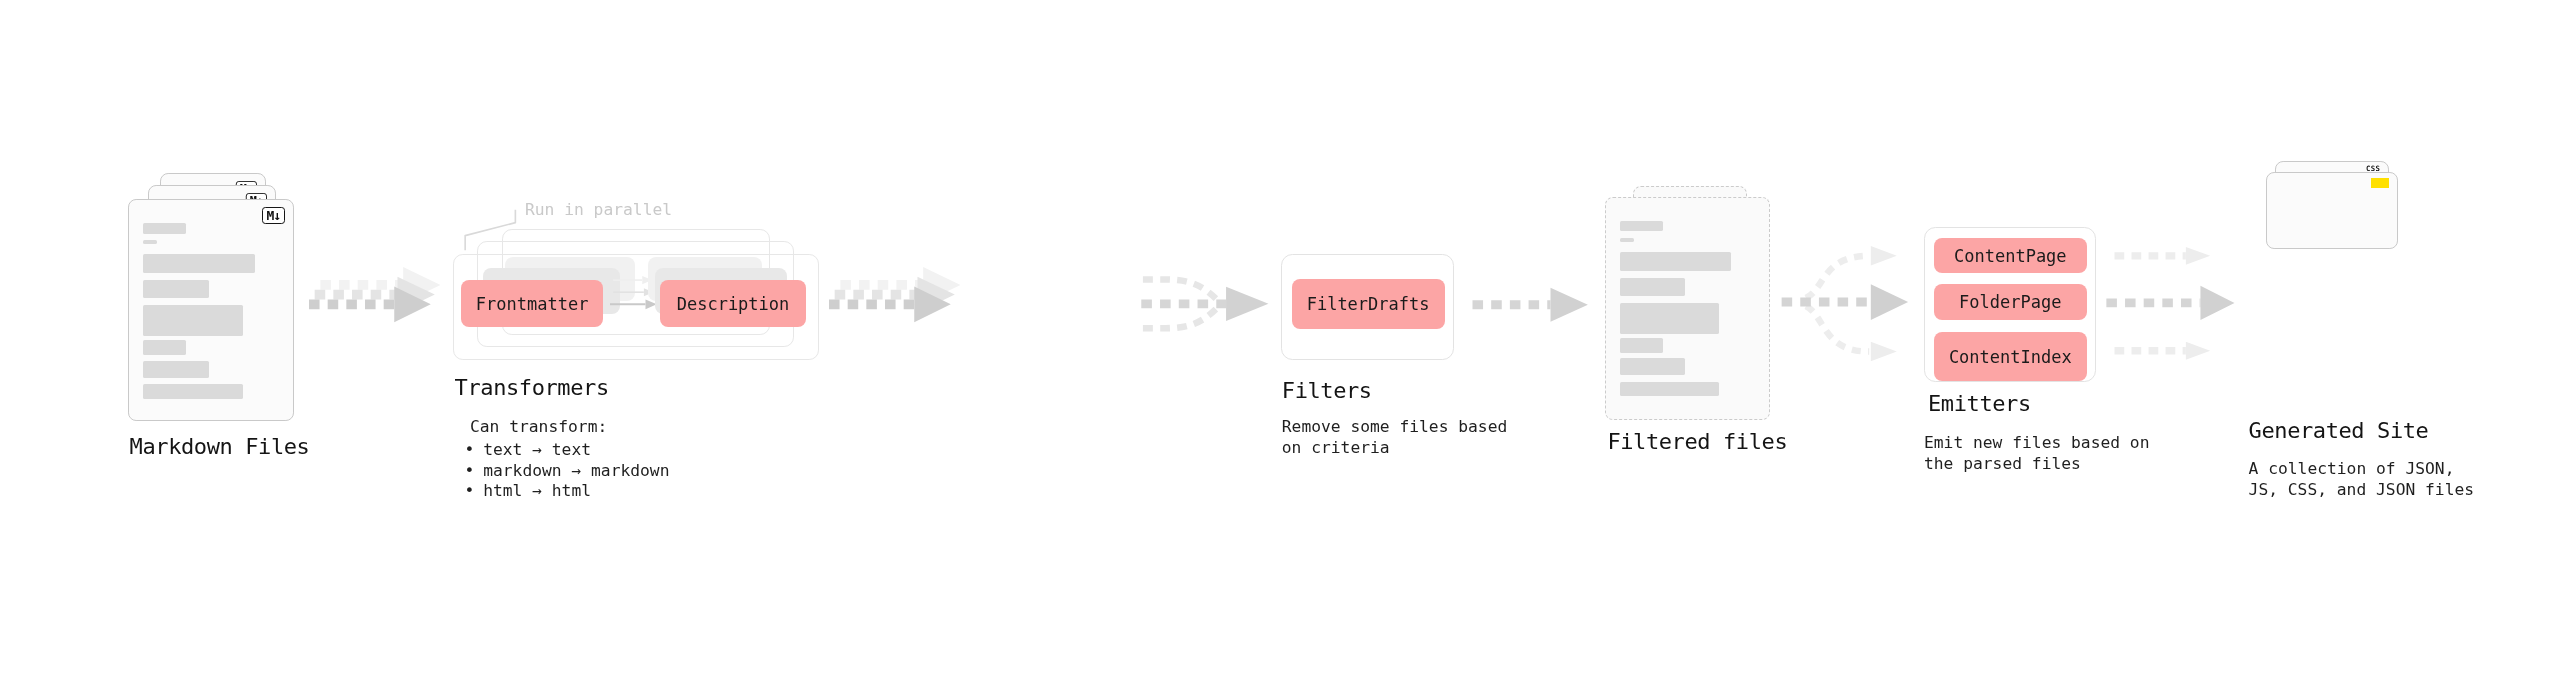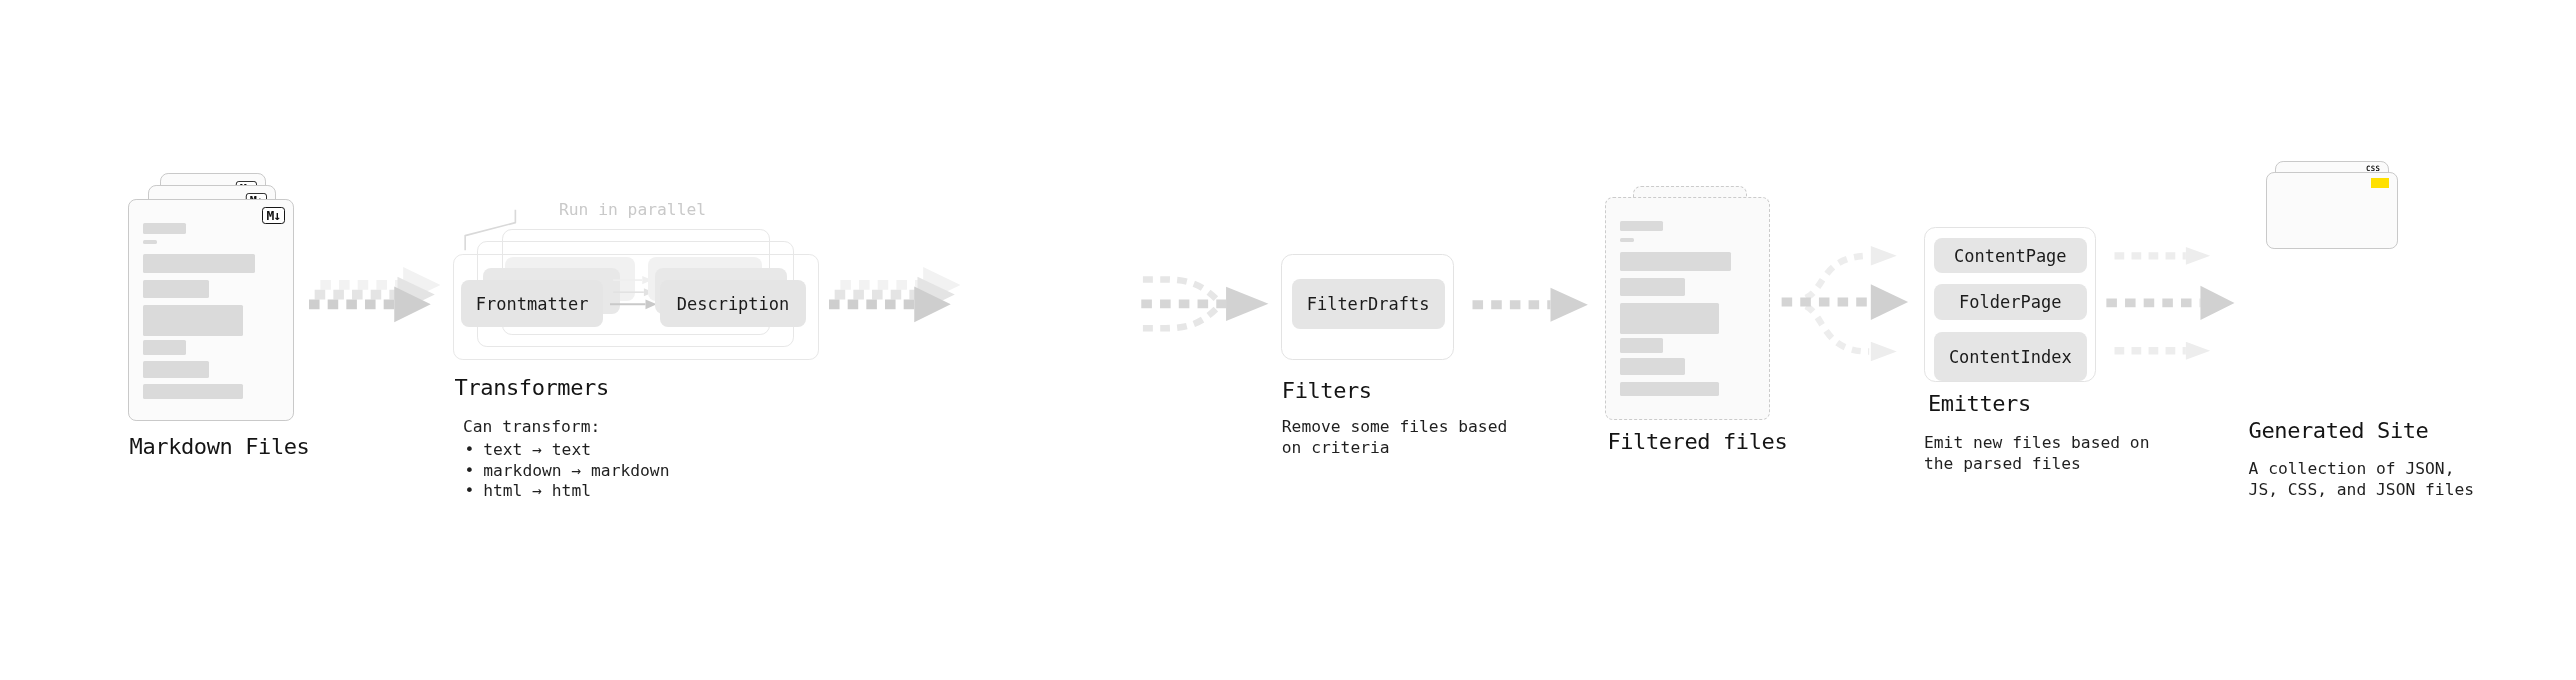"Run in parallel" .callout { margin-left: 34px -> none }
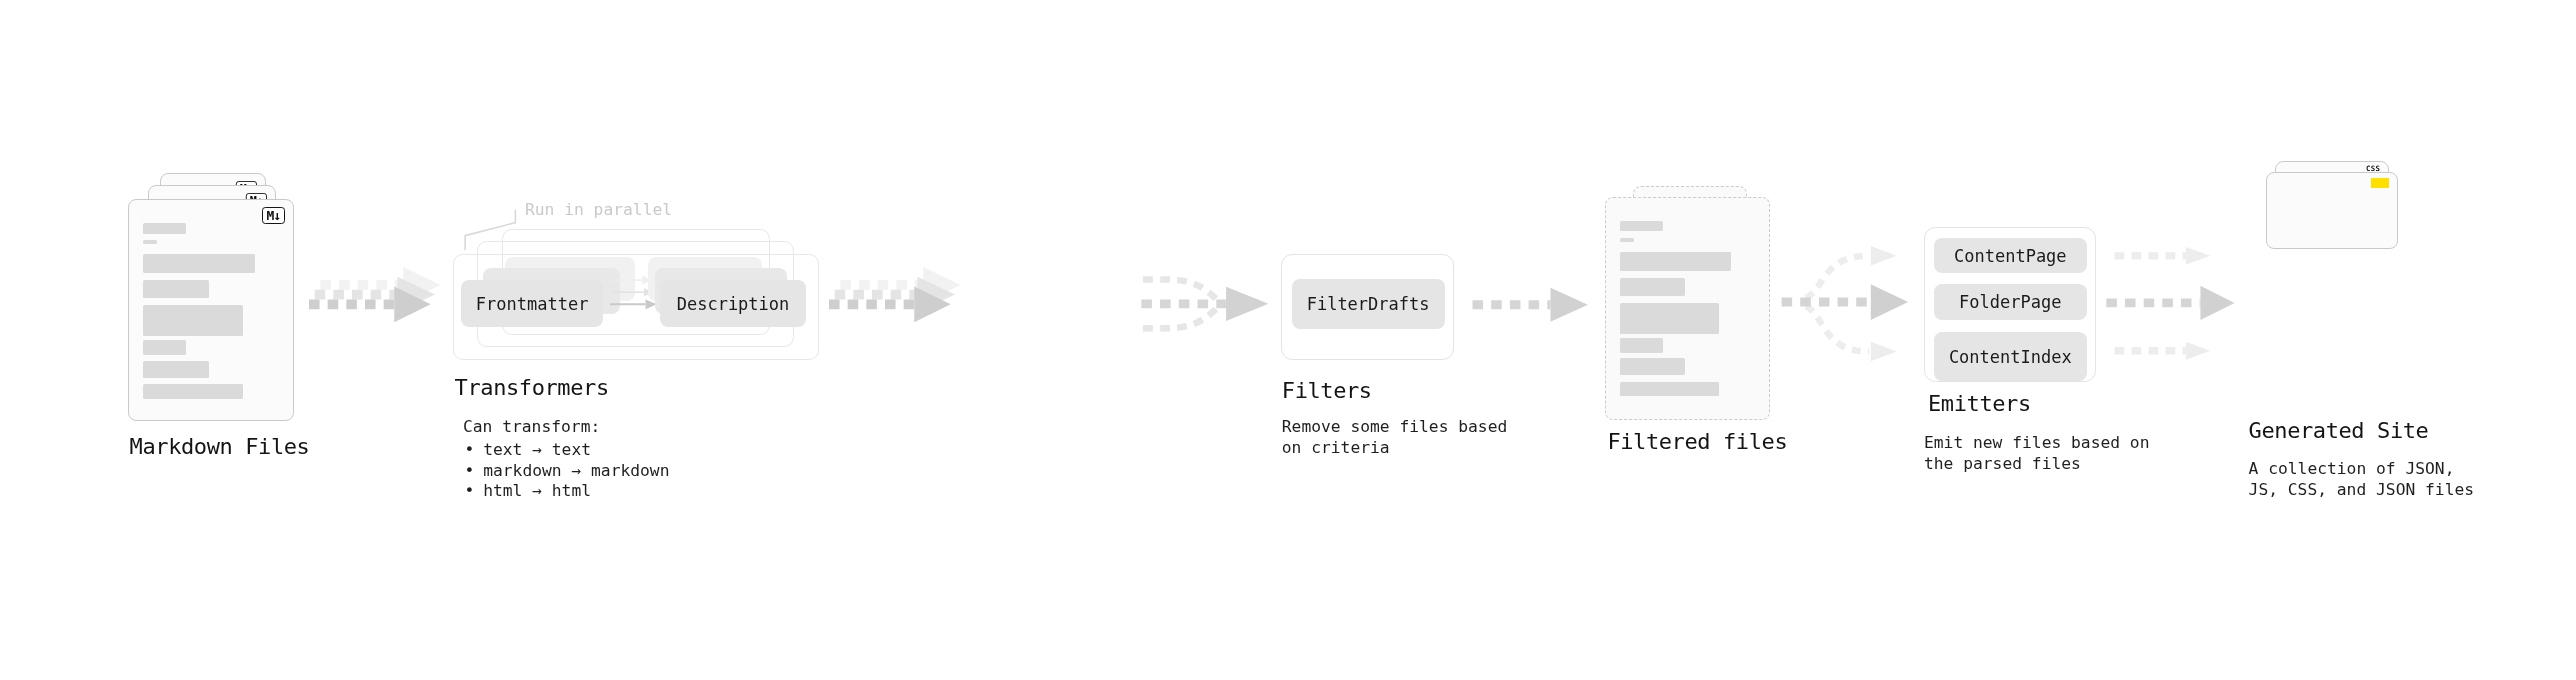"ContentPage" .chip { background: #e5e5e5 -> #fca5a5 }
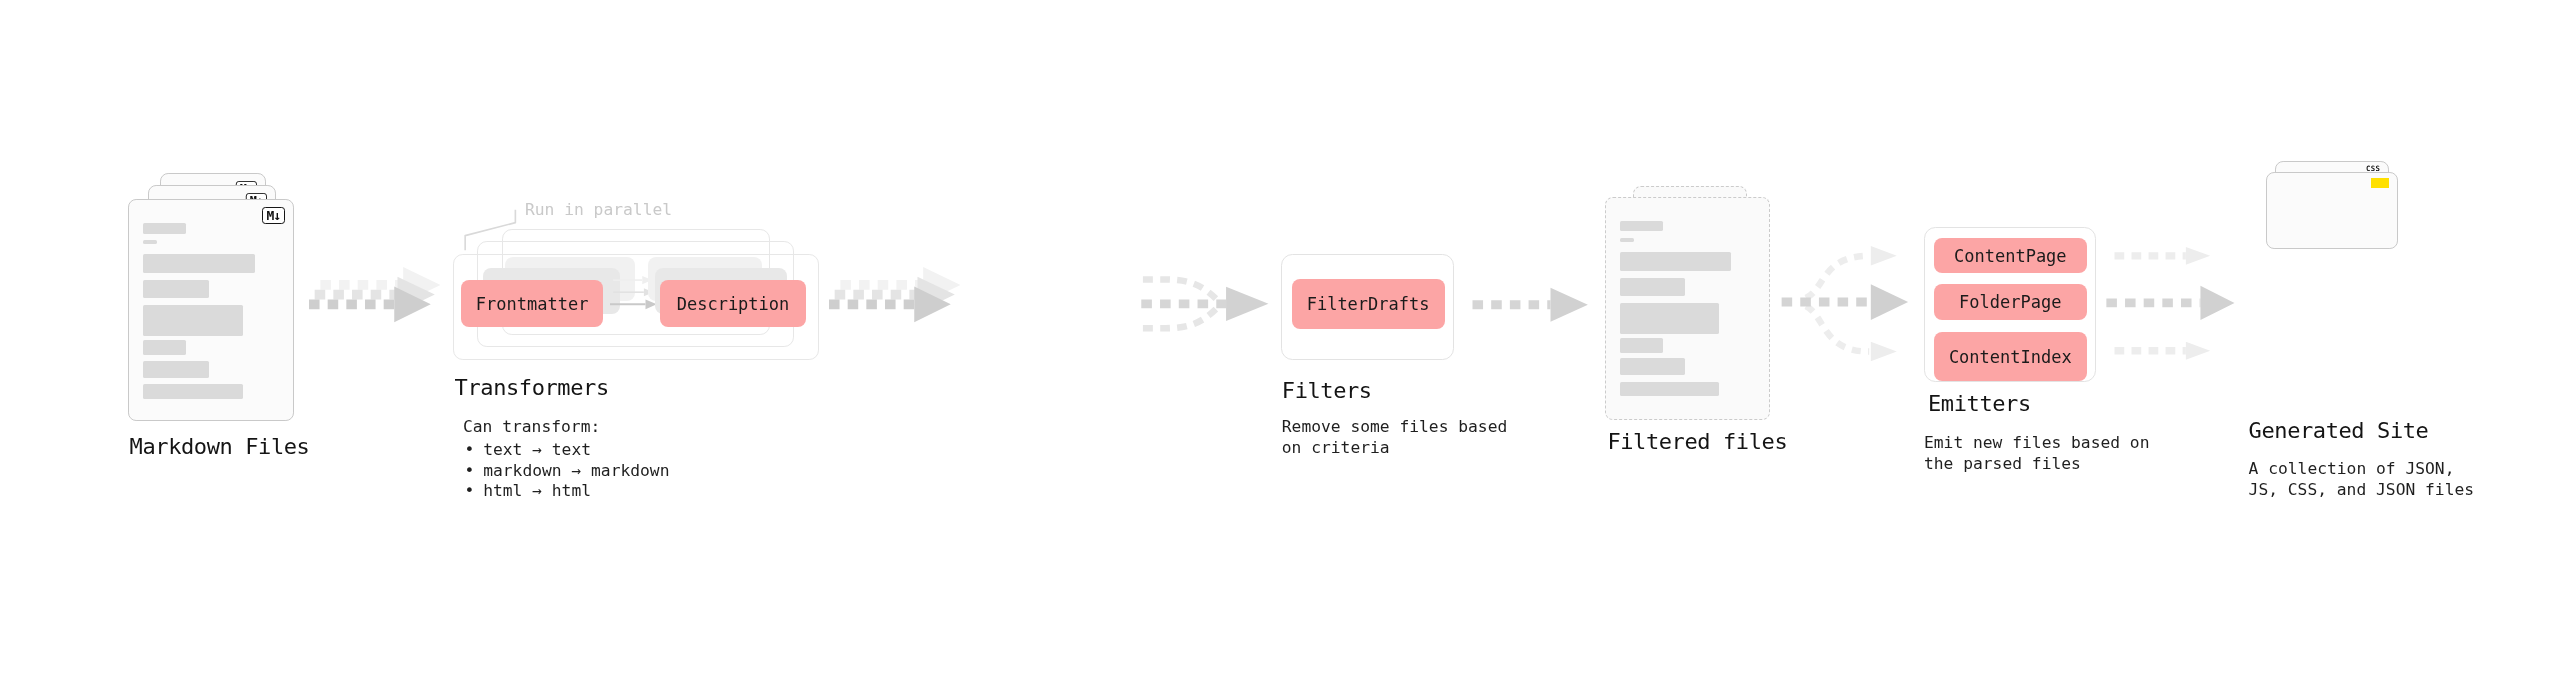"Can transform:" div.sub { left: 10px -> 17px }
